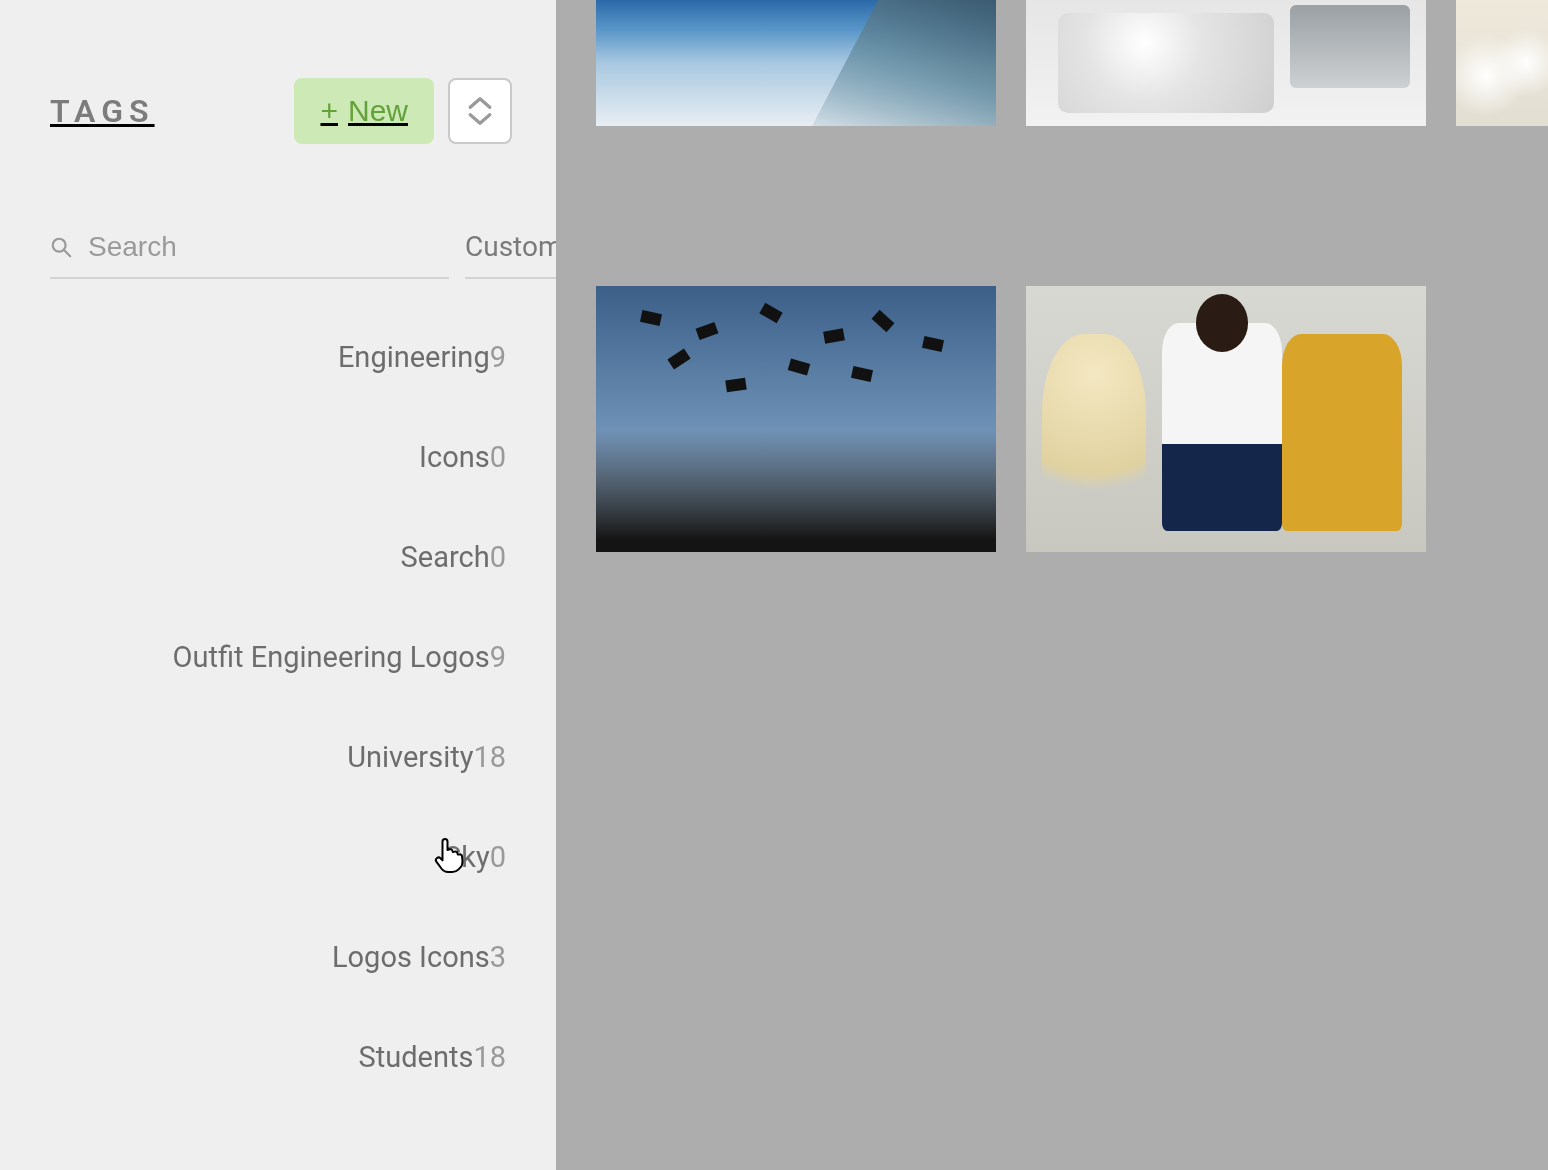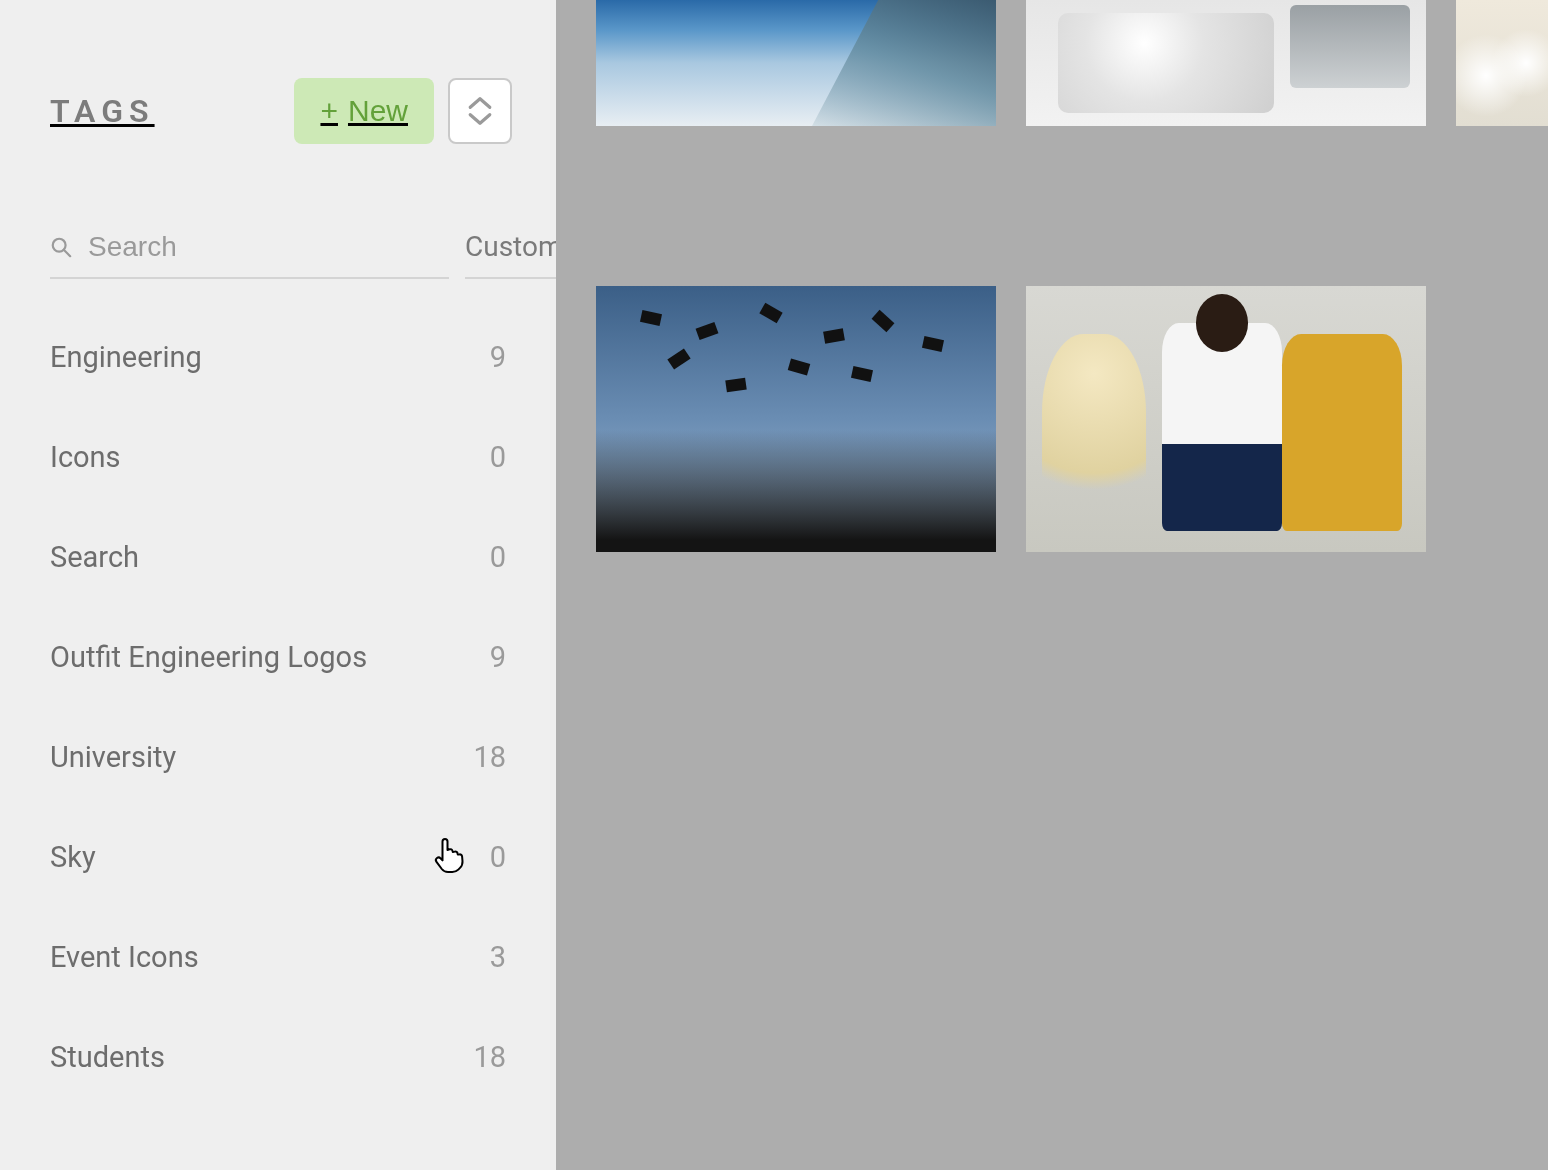"Engineering" .tag-item { justify-content: space-between -> flex-end; margin-left: none -> 40px }
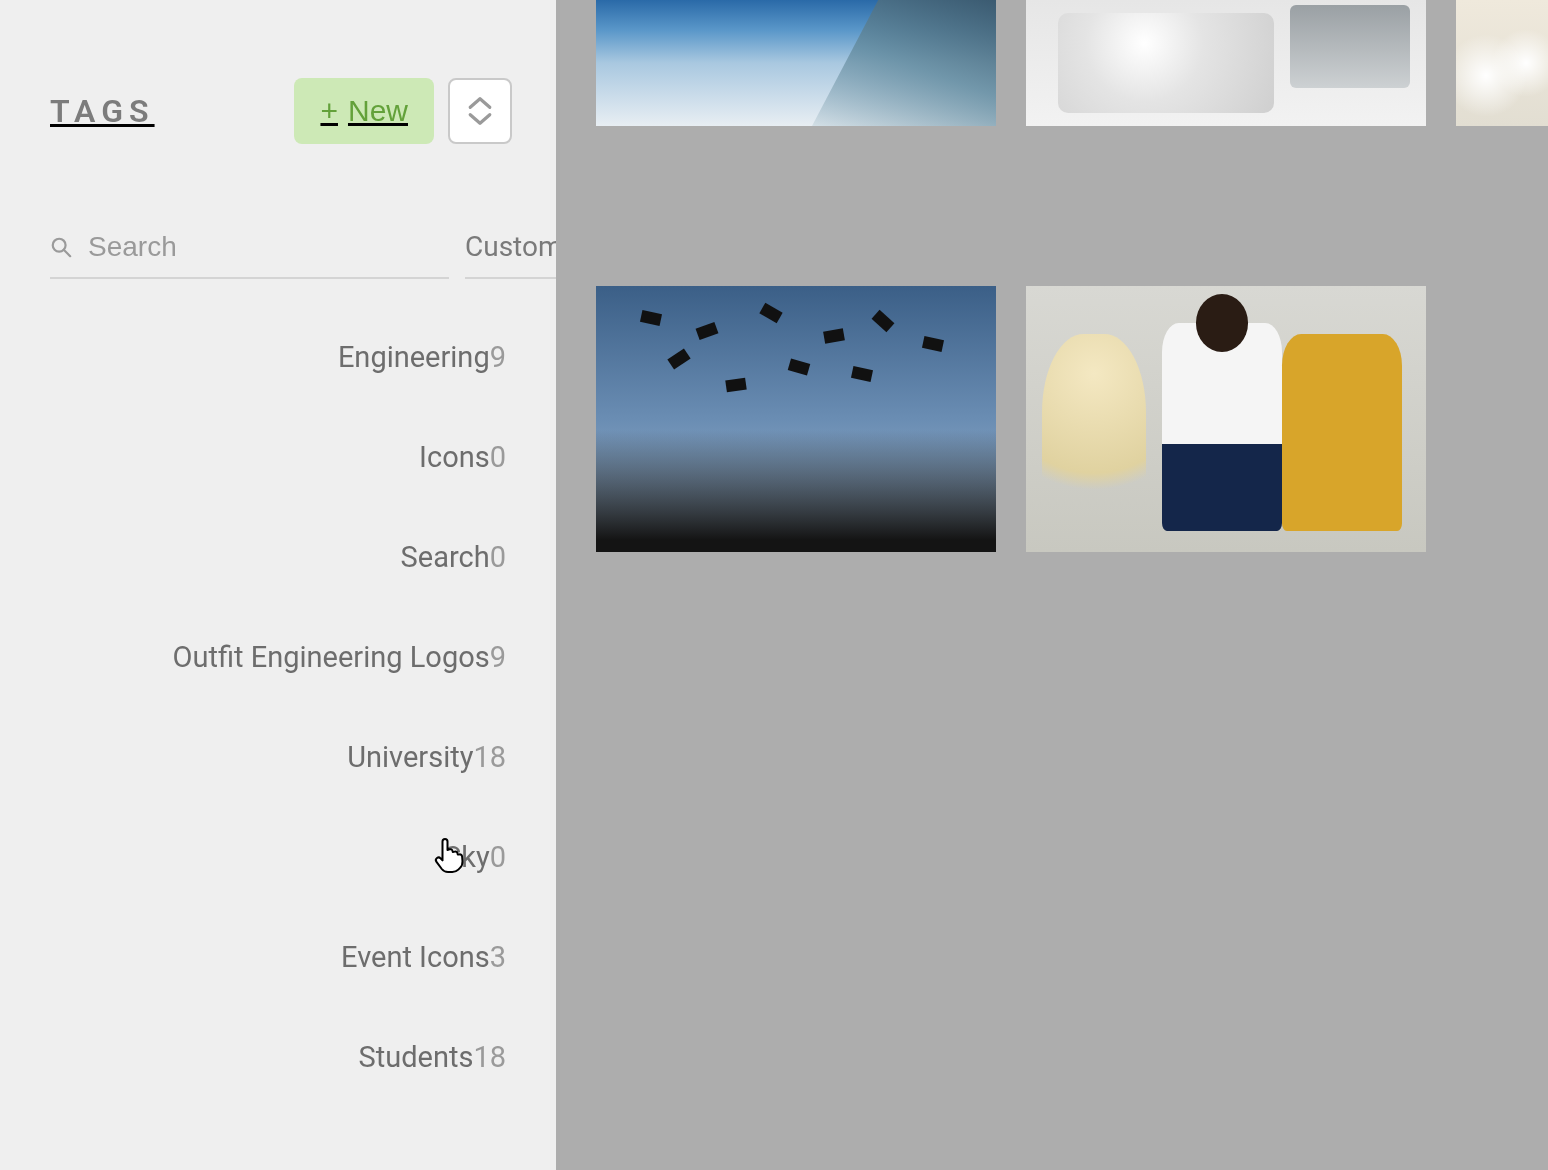"Event Icons" span.tag-name { text: Event -> Logos }
